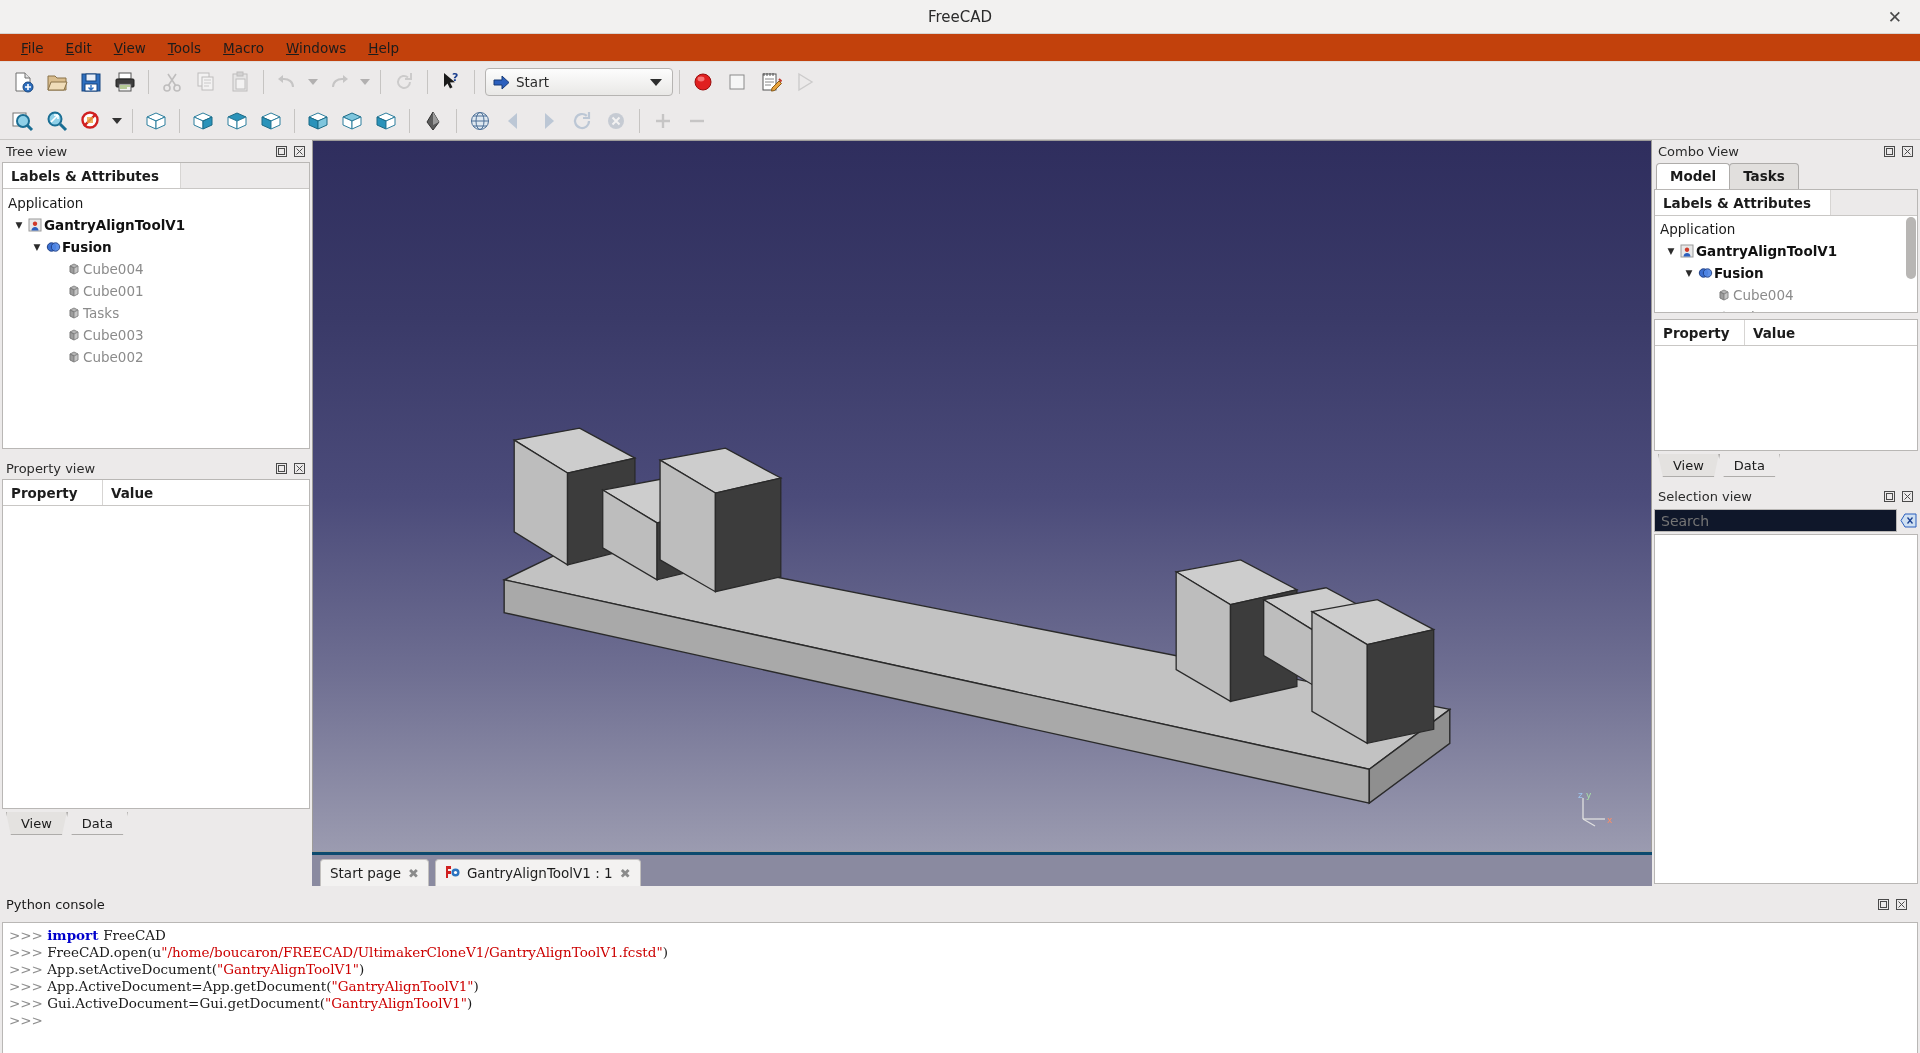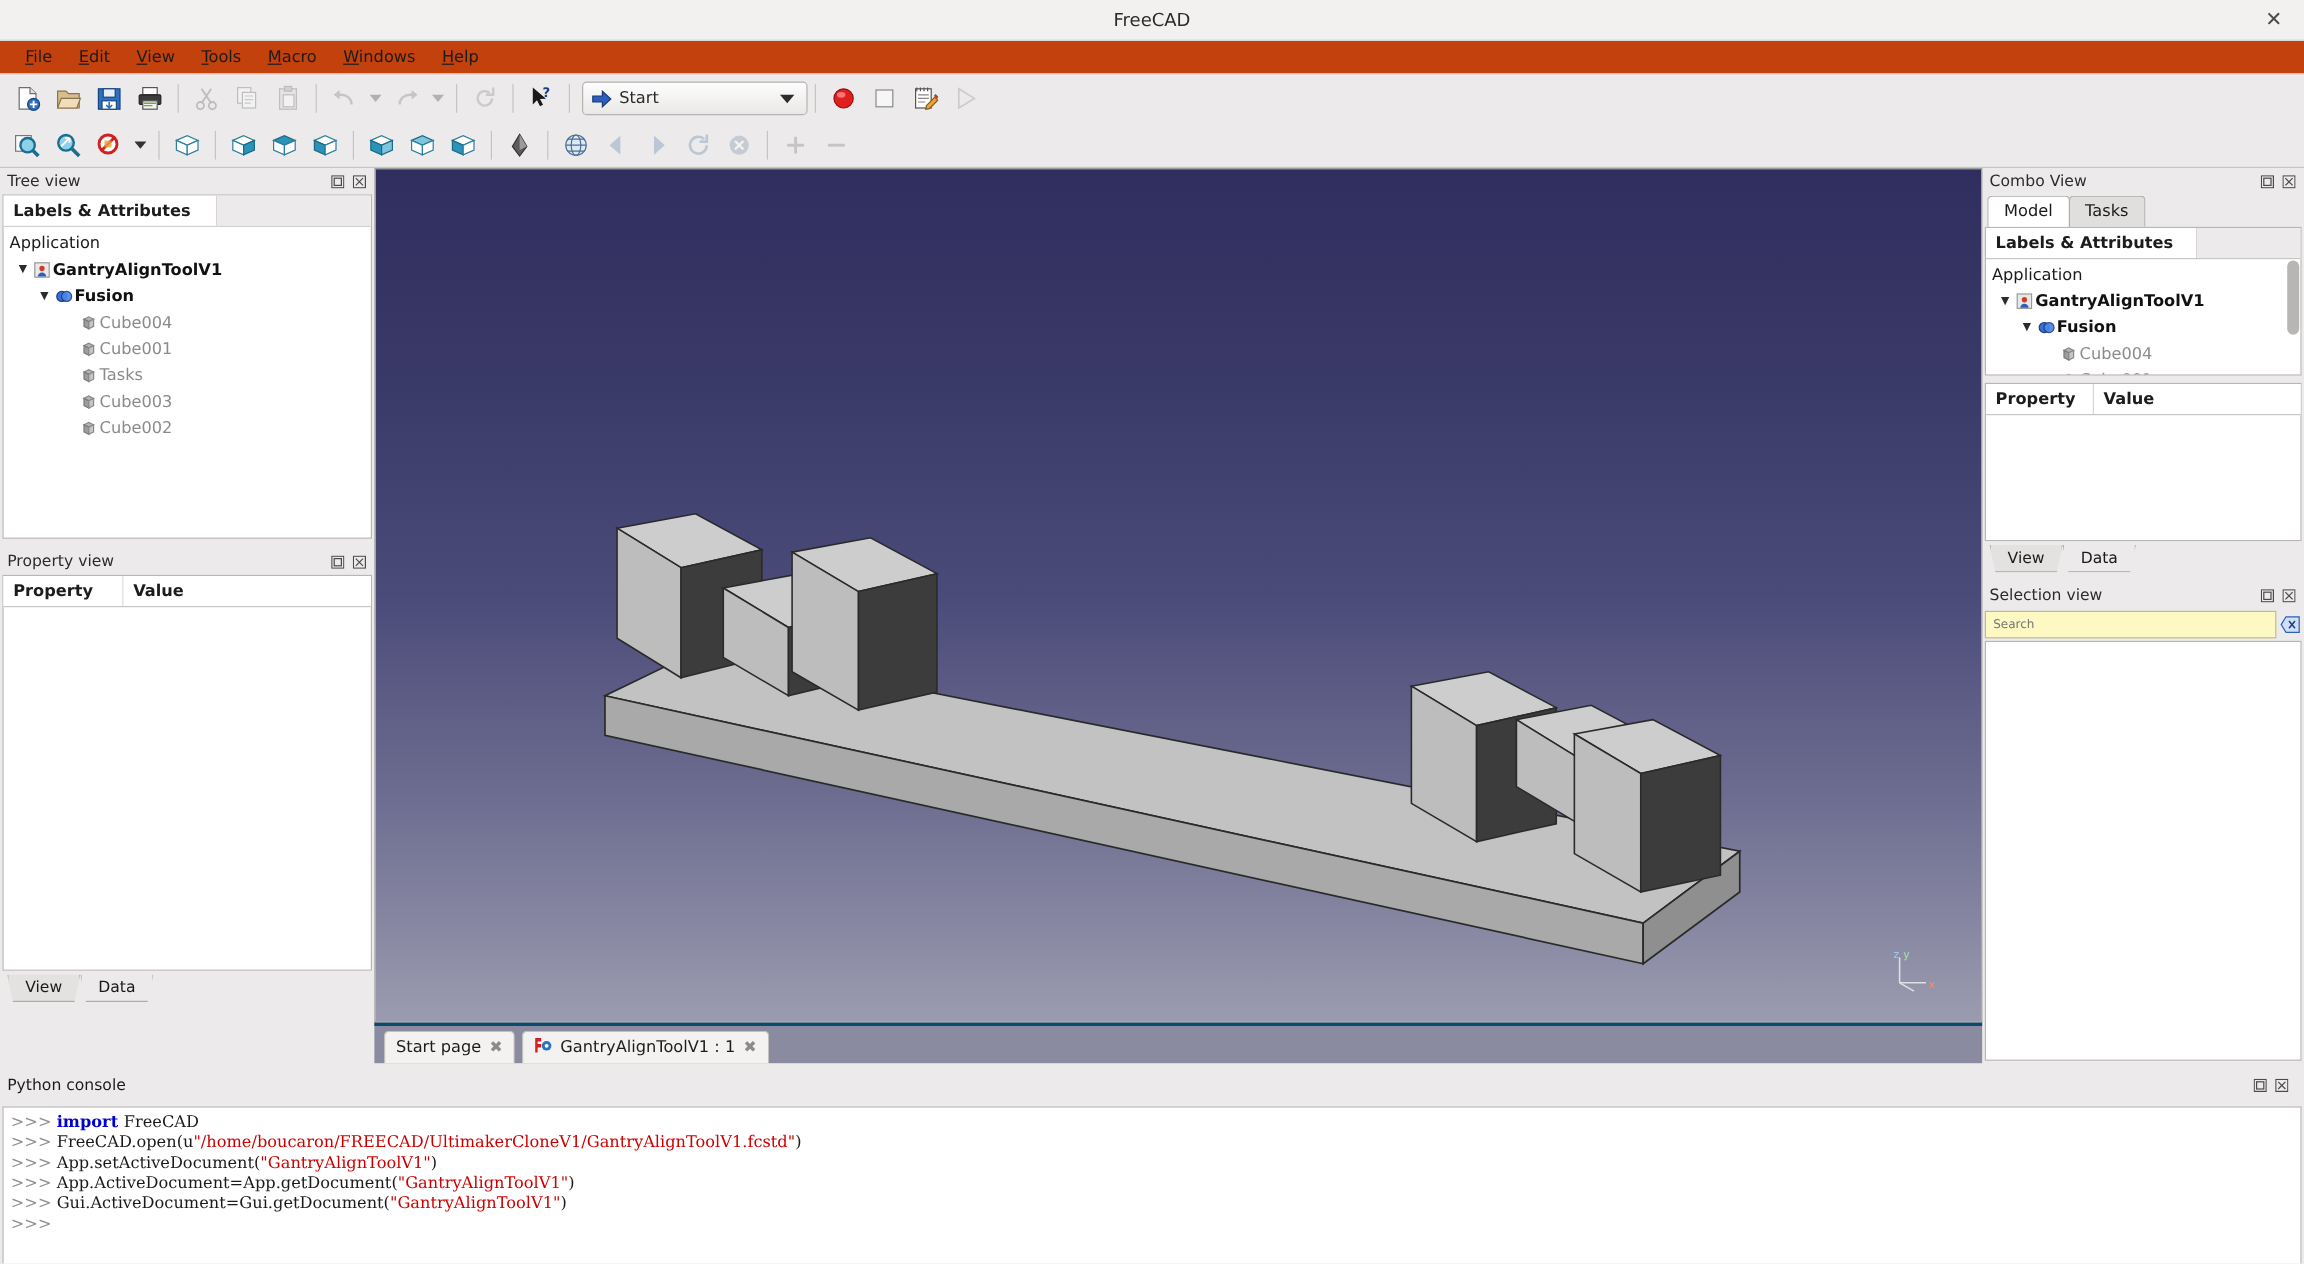"Model" .ctab { font-weight: none -> bold }
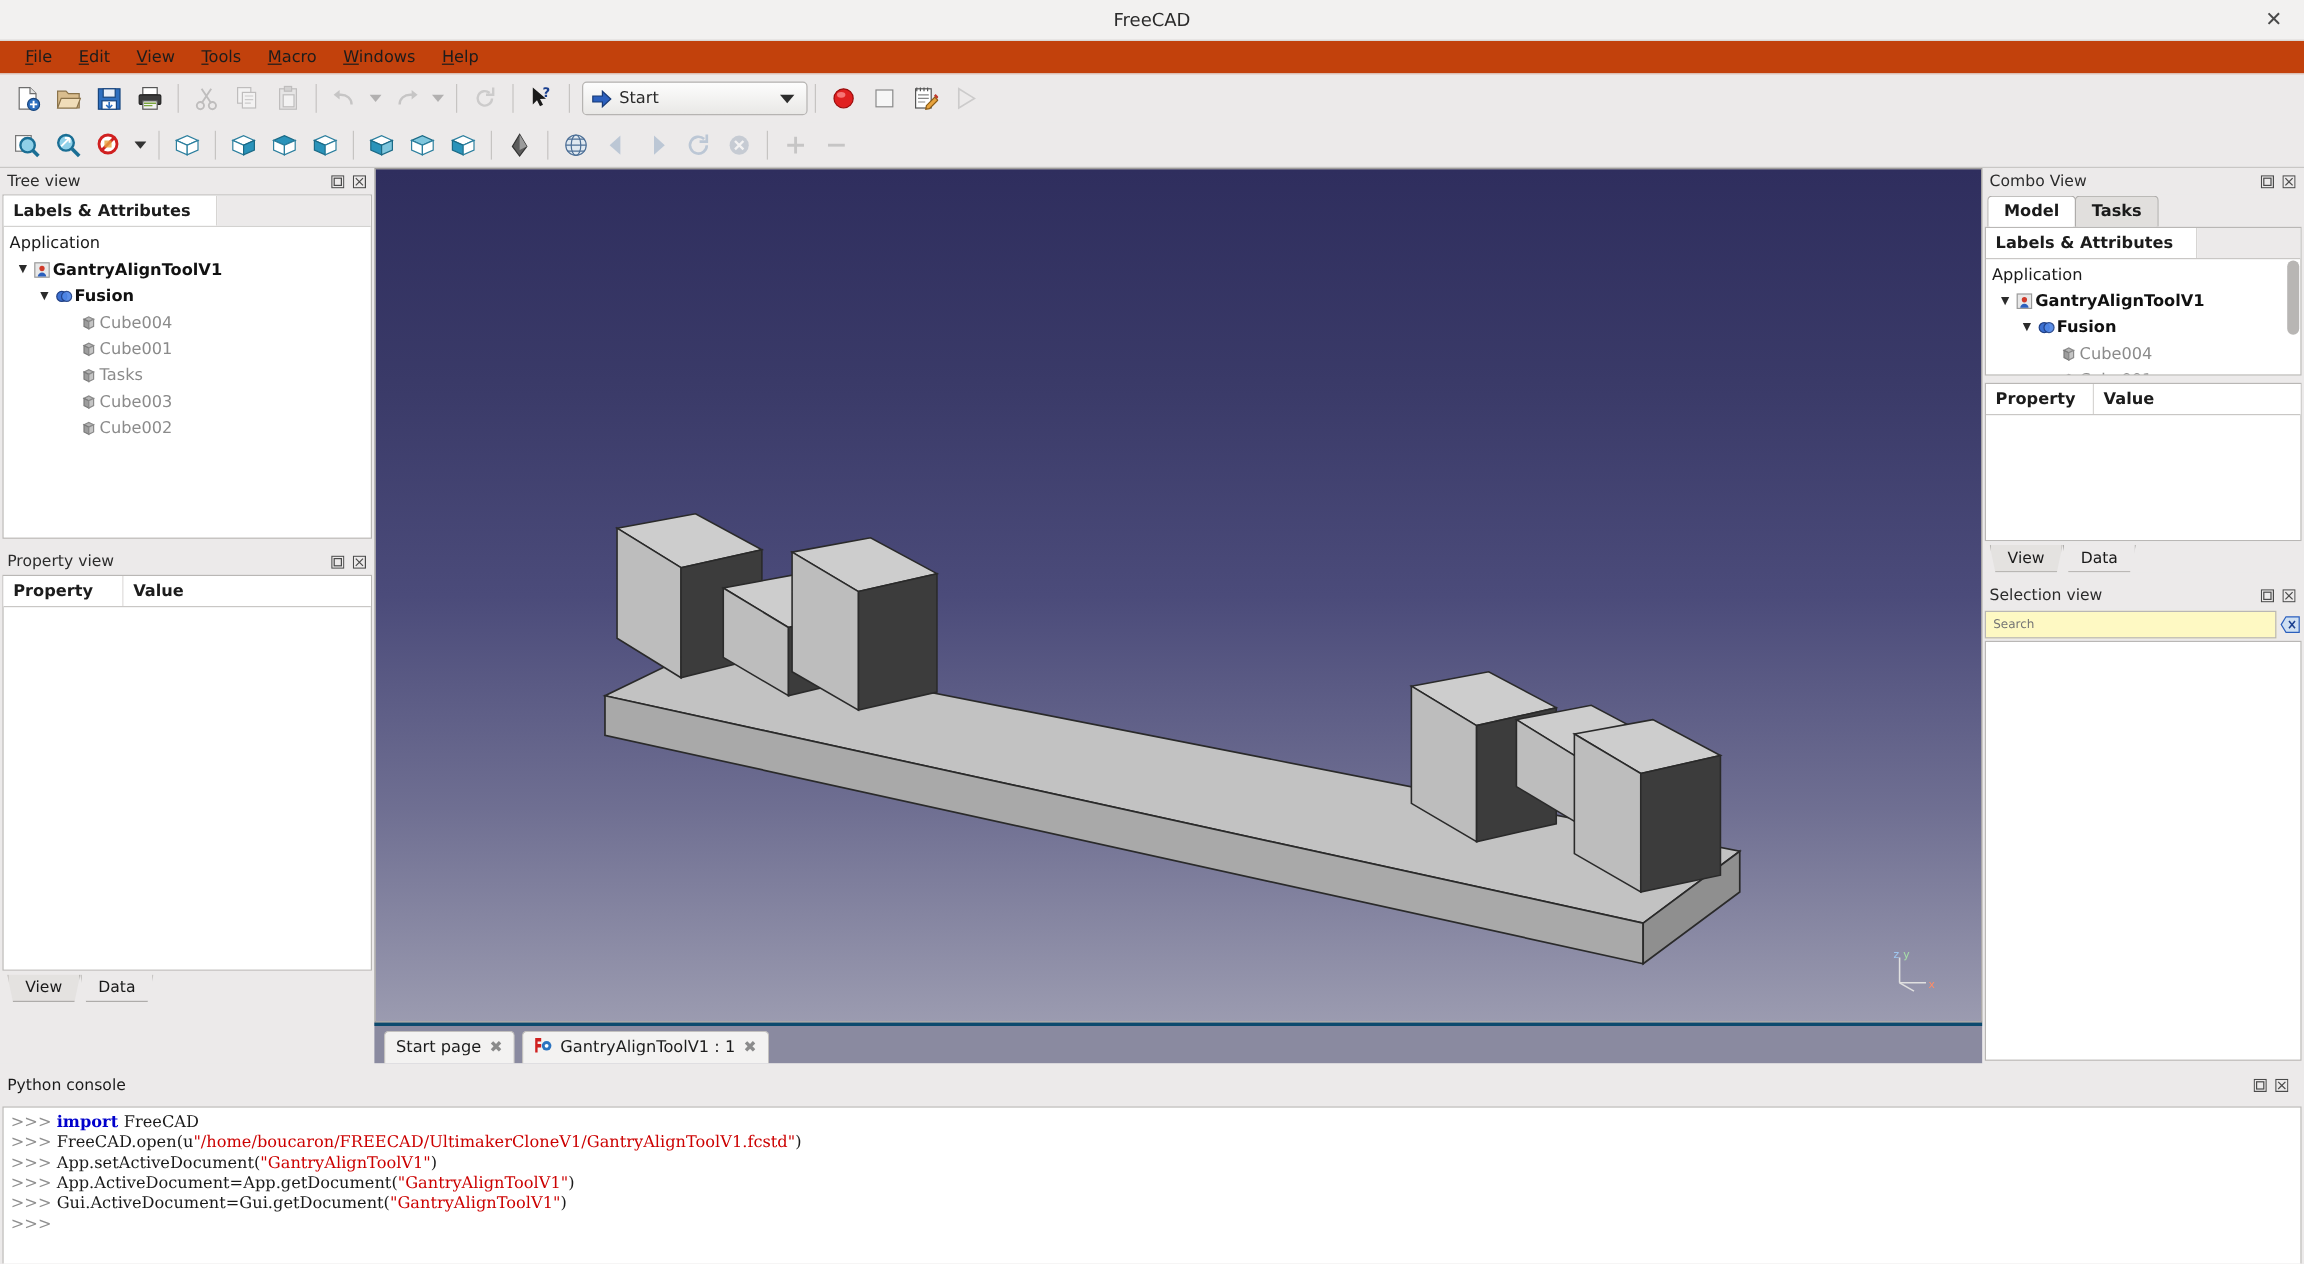"Search" .searchinput { background: #fef9c3 -> #0f172a; font-size: 10px -> 14px }
